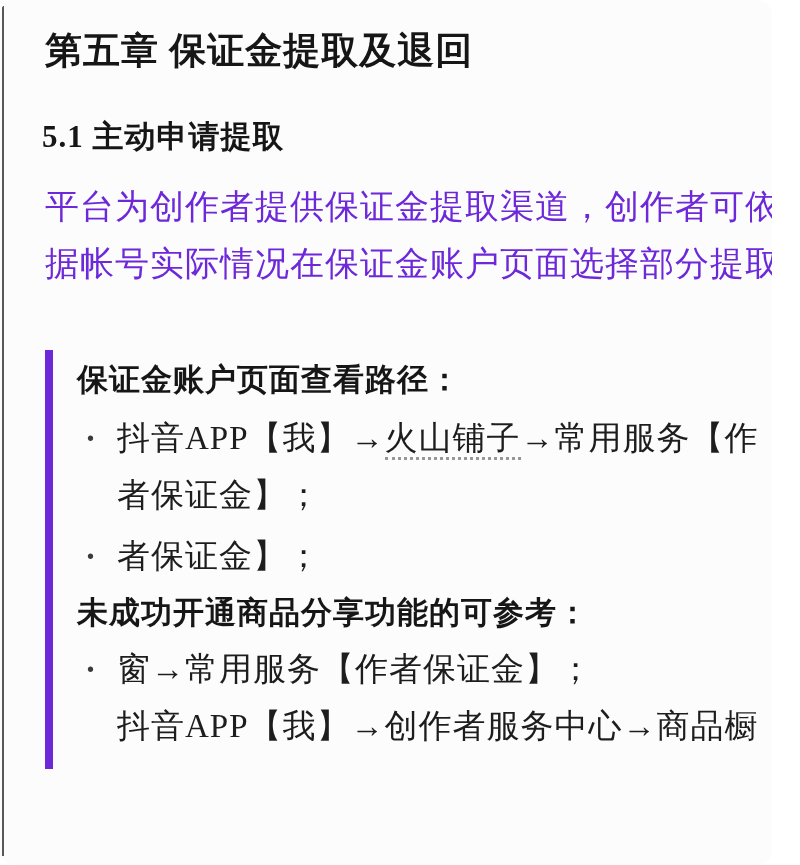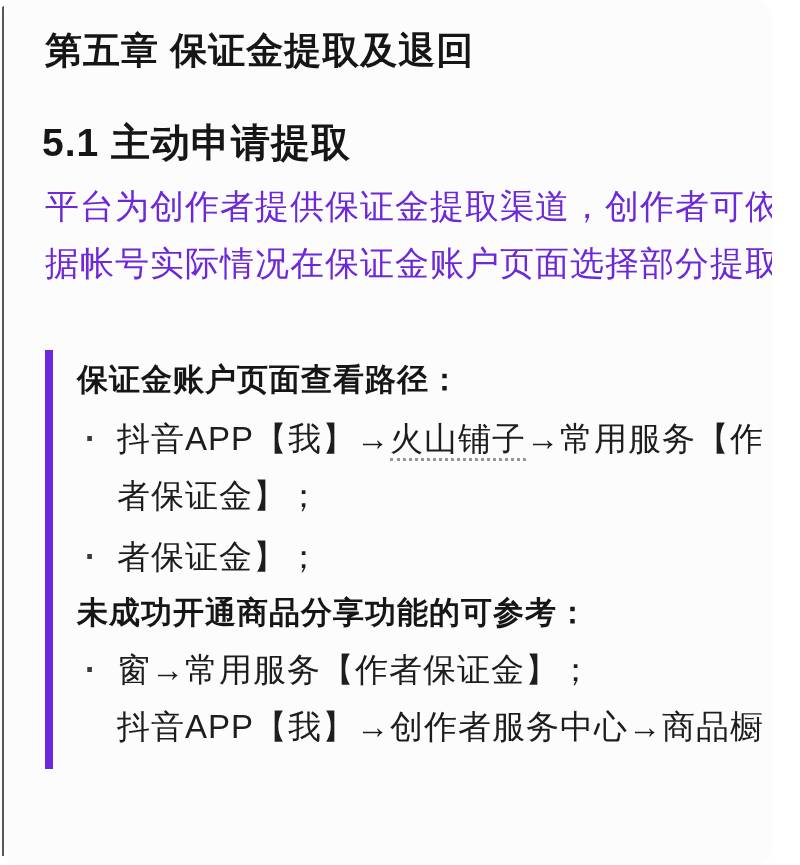"第五章 保证金提取及退回" .canvas { font-family: Liberation Sans, sans-serif -> Liberation Serif, serif }
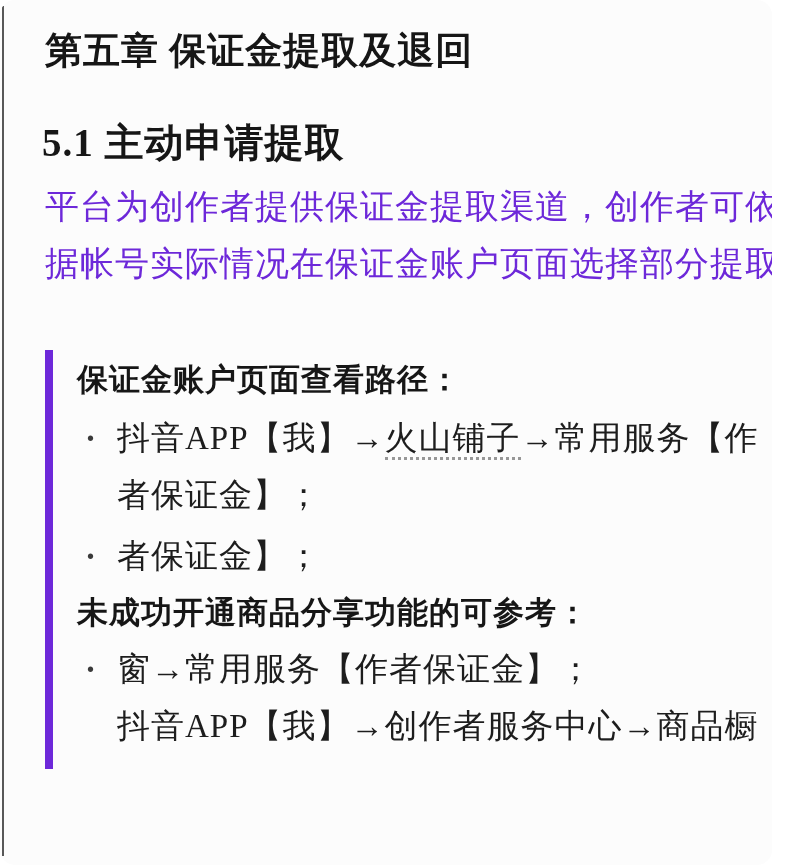"5.1 主动申请提取" .section-title { font-size: 39px -> 31px }
